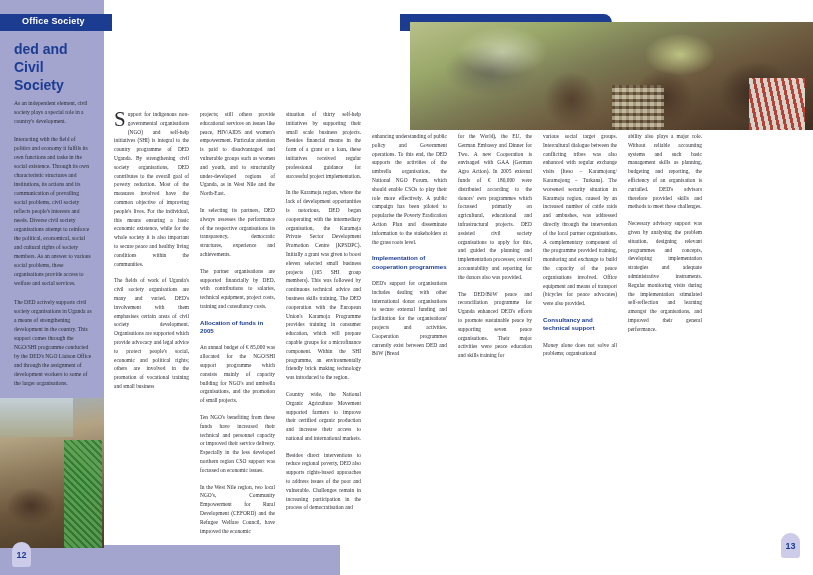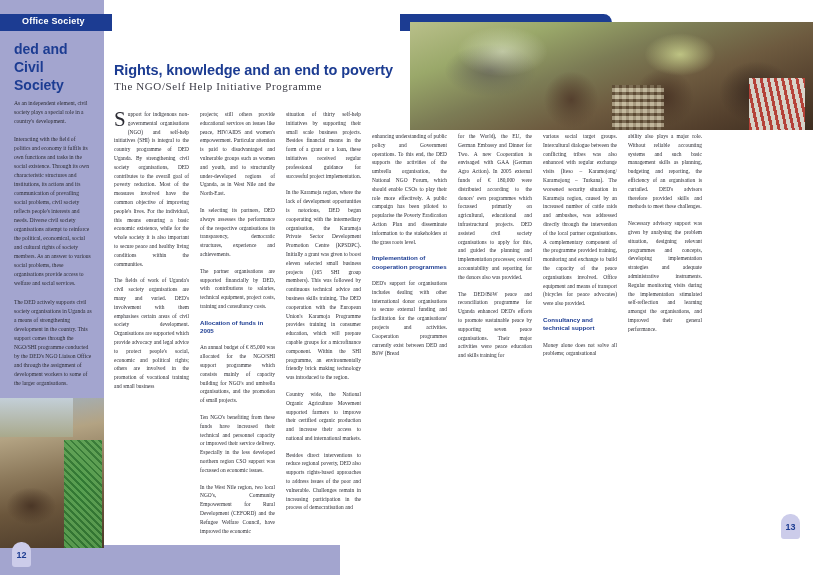"Rights, knowledge and an end" div.headline { html: <div>Rights, knowledge and an end to poverty</div> -> none }
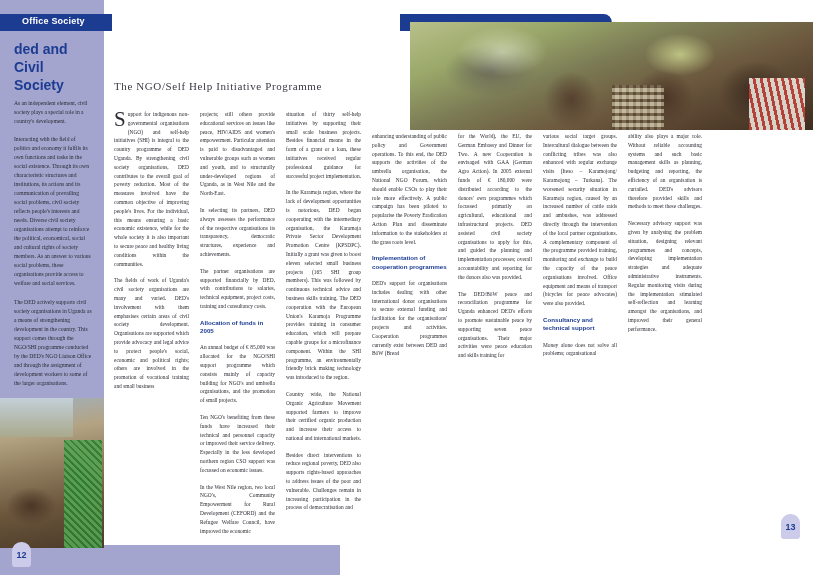"The NGO/Self Help Initiative Programme" div.subhead { html: <div>The NGO/Self Help Initiative Programme</div> -> none }
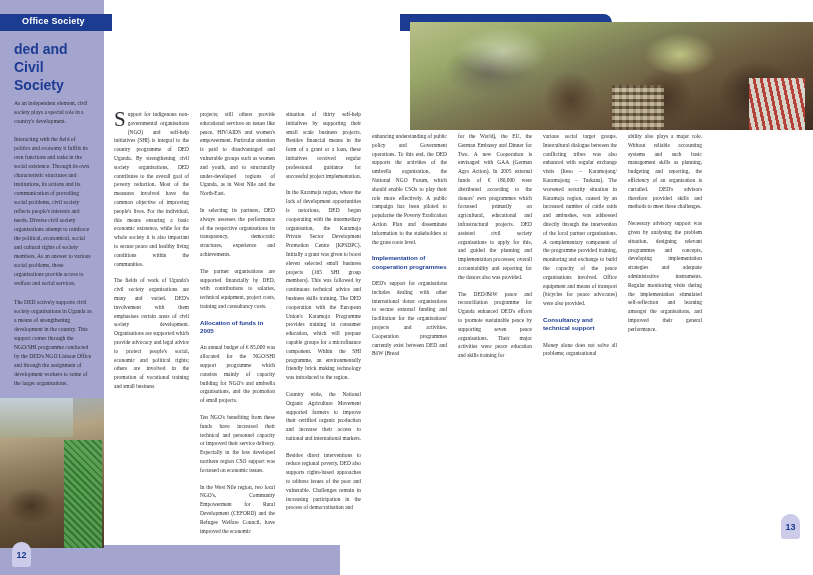"13" .folio-right { top: 514px -> 533px }
